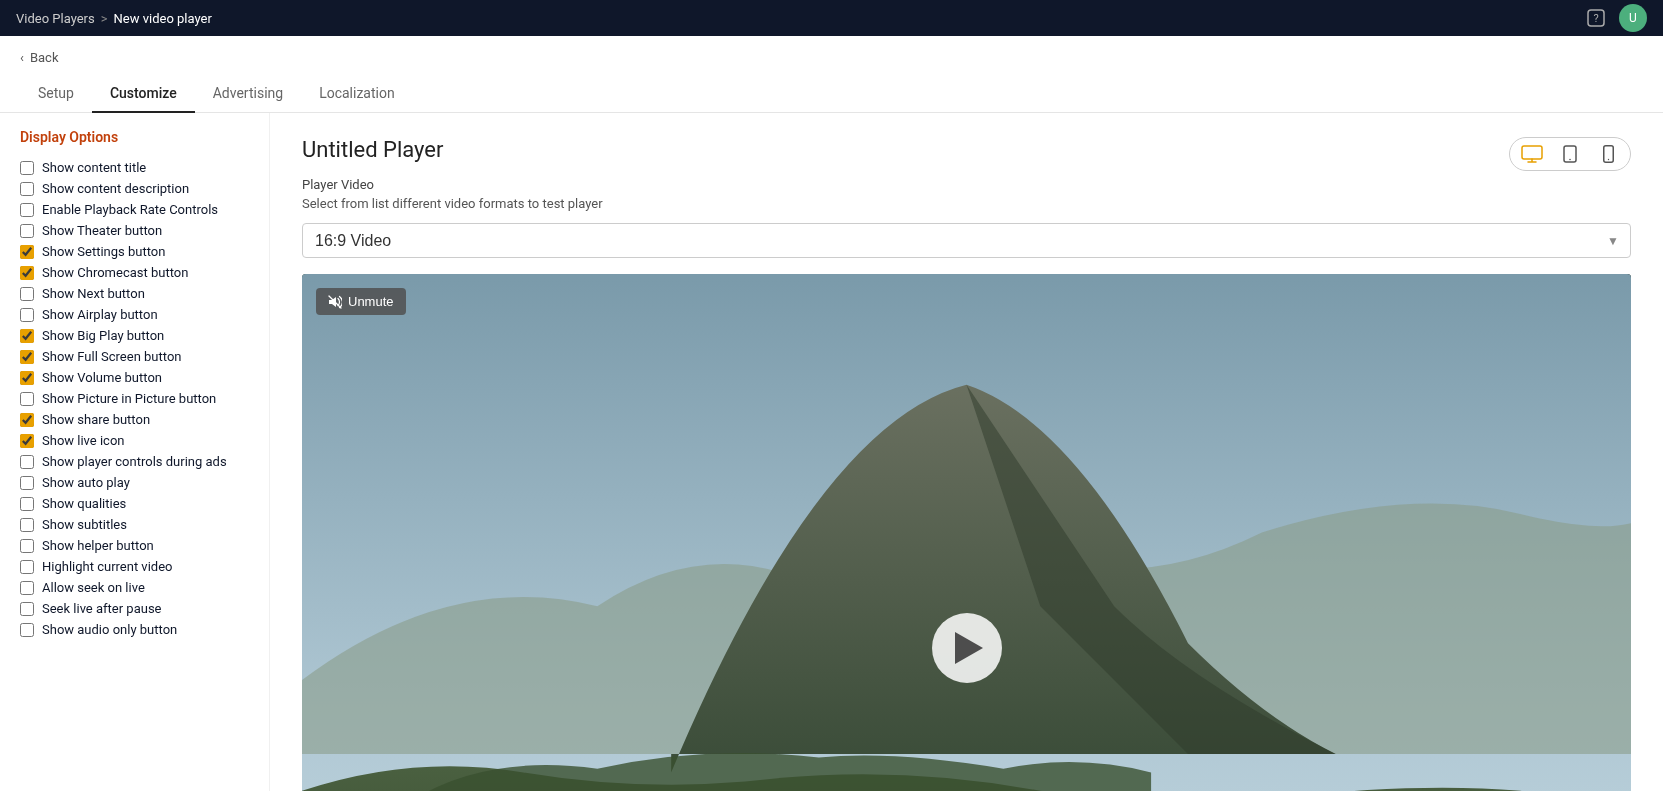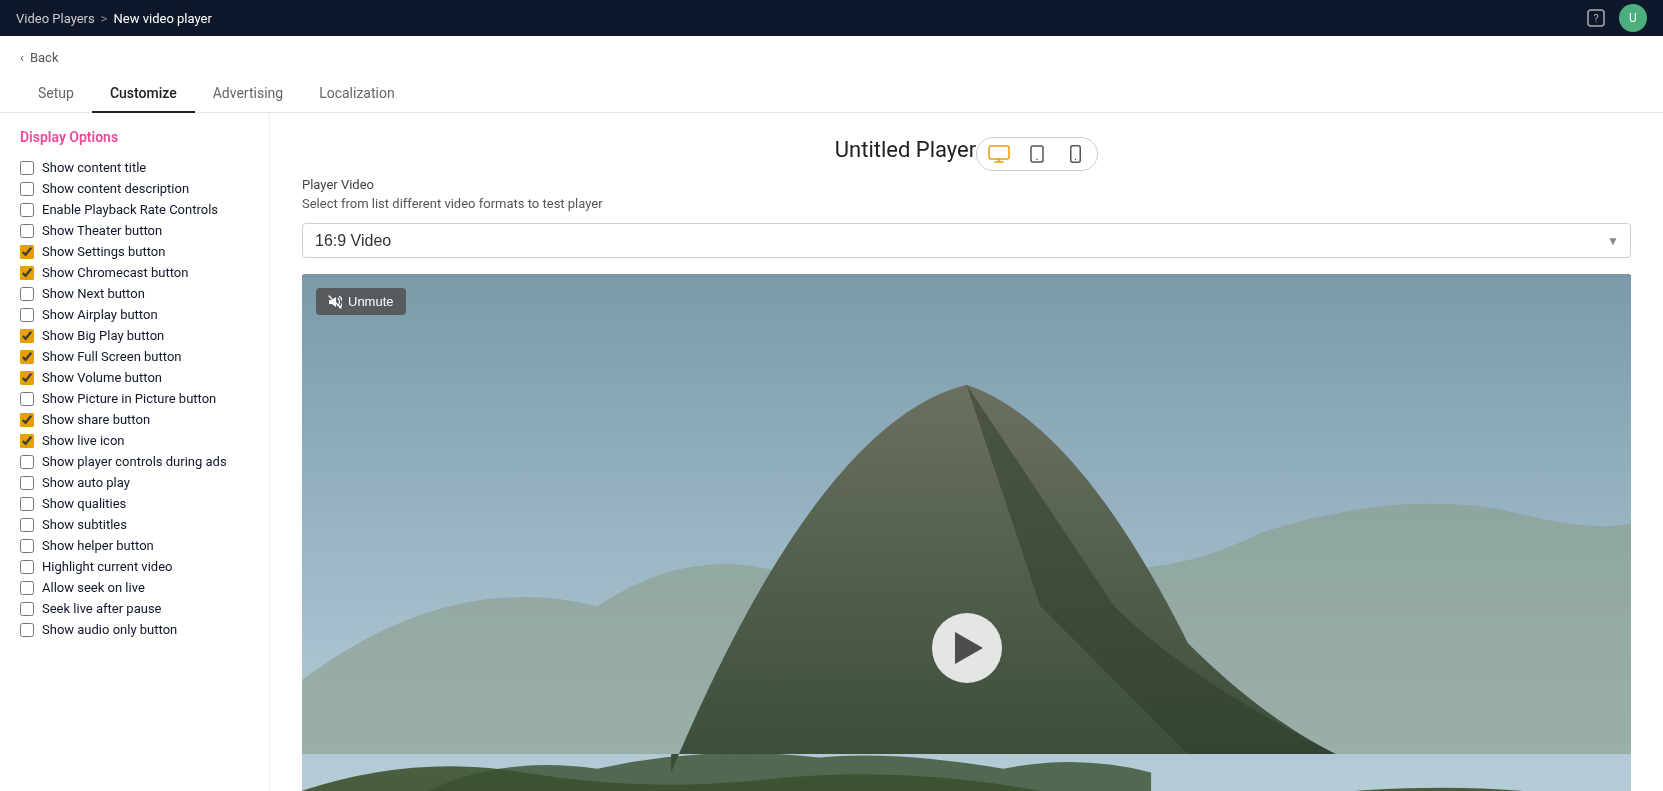"Display Options" .section-title { color: #ec4899 -> #c2410c }
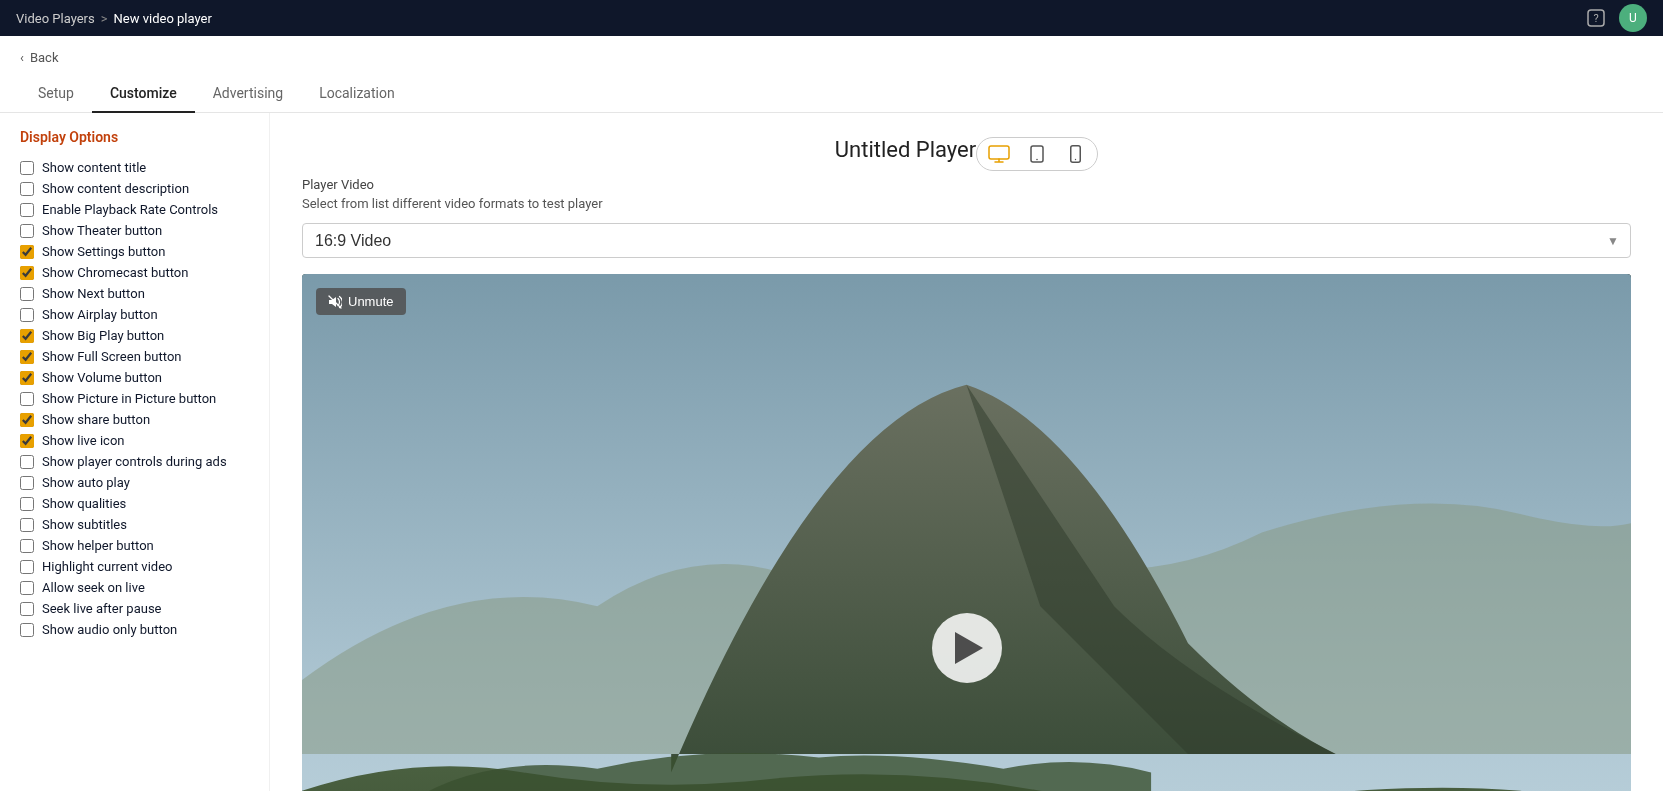"Untitled Player" .player-header { justify-content: center -> space-between }
